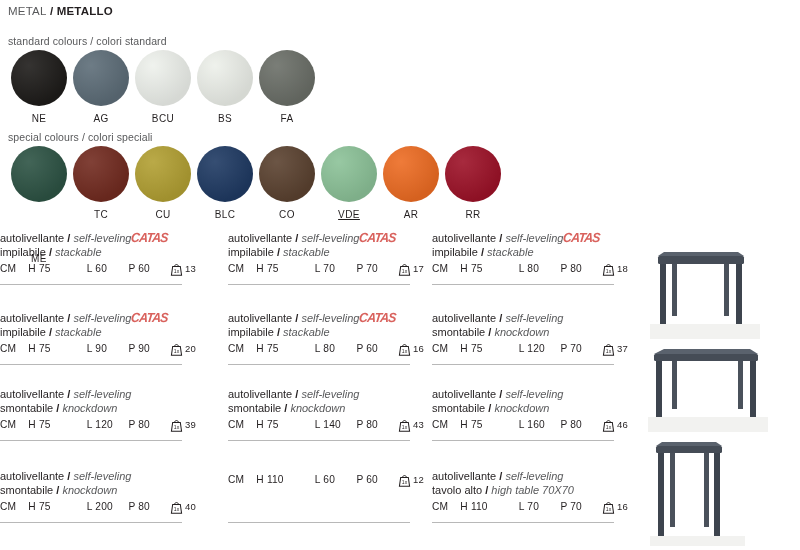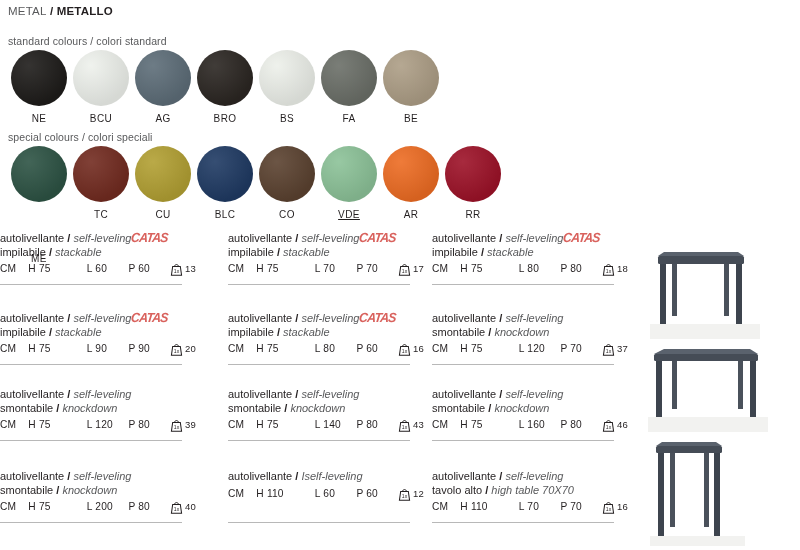"BCU" div.swatch { order: before "AG" -> after "AG" }
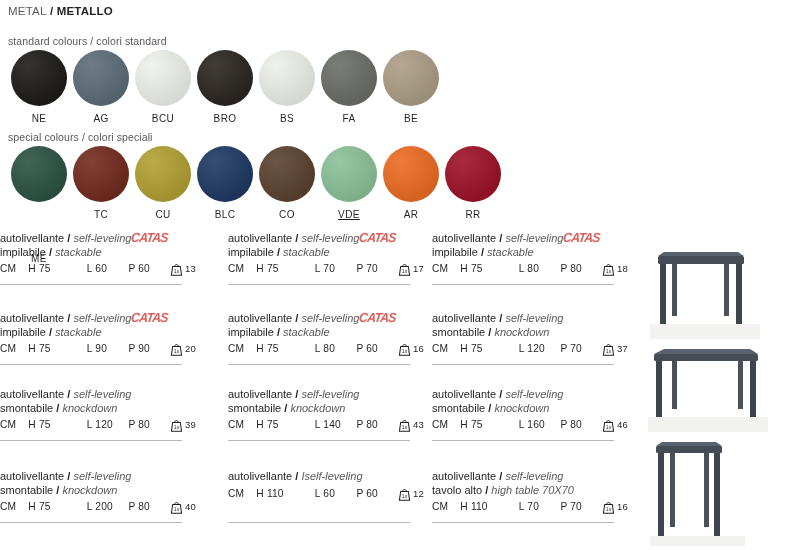"BRO" div.swatch { html: <div> <div></div> <div>BRO</div> </div> -> none }
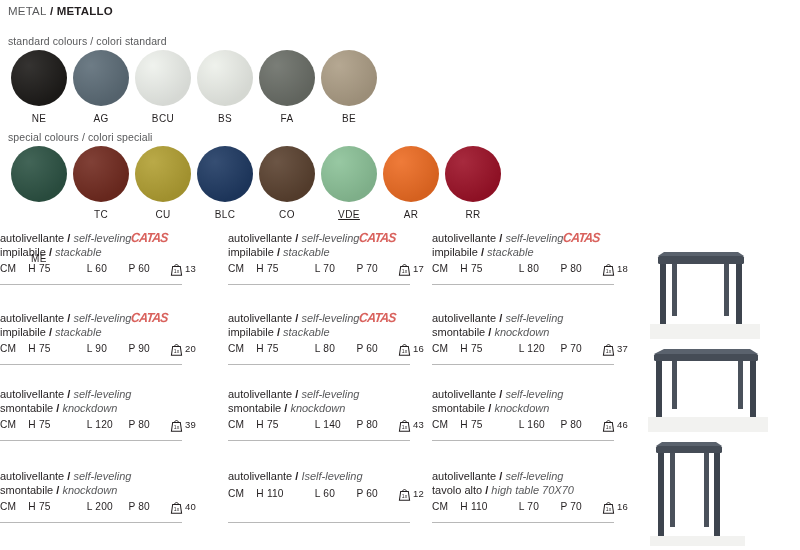"BE" div.swatch { html: <div> <div></div> <div>BE</div> </div> -> none }
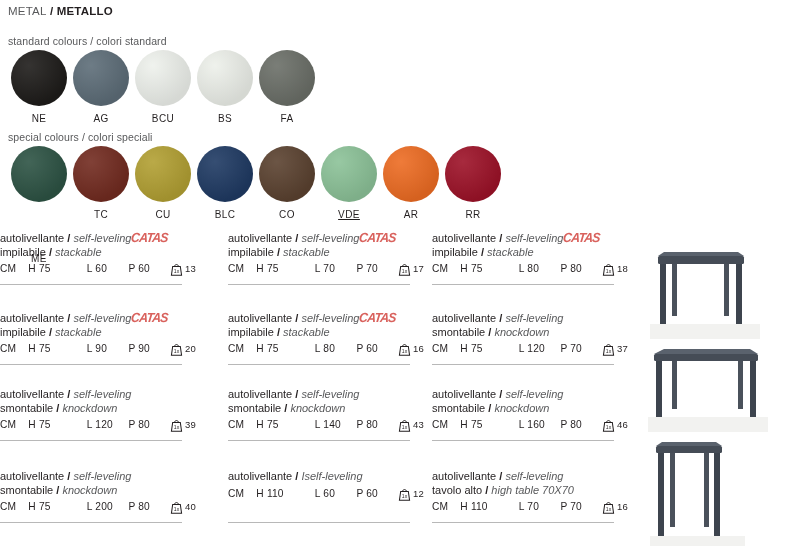"autolivellante / Iself-leveling" div.spec-line1 { html: <div><span>autolivellante</span><span> / </span><span>Iself-leveling</span></div> -> none }
